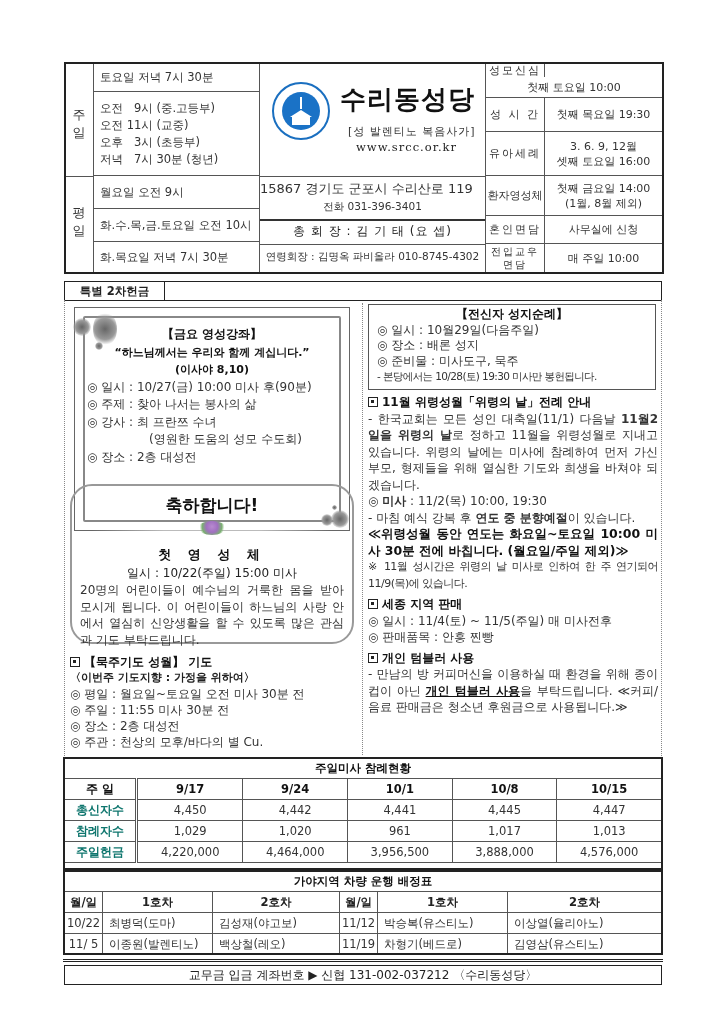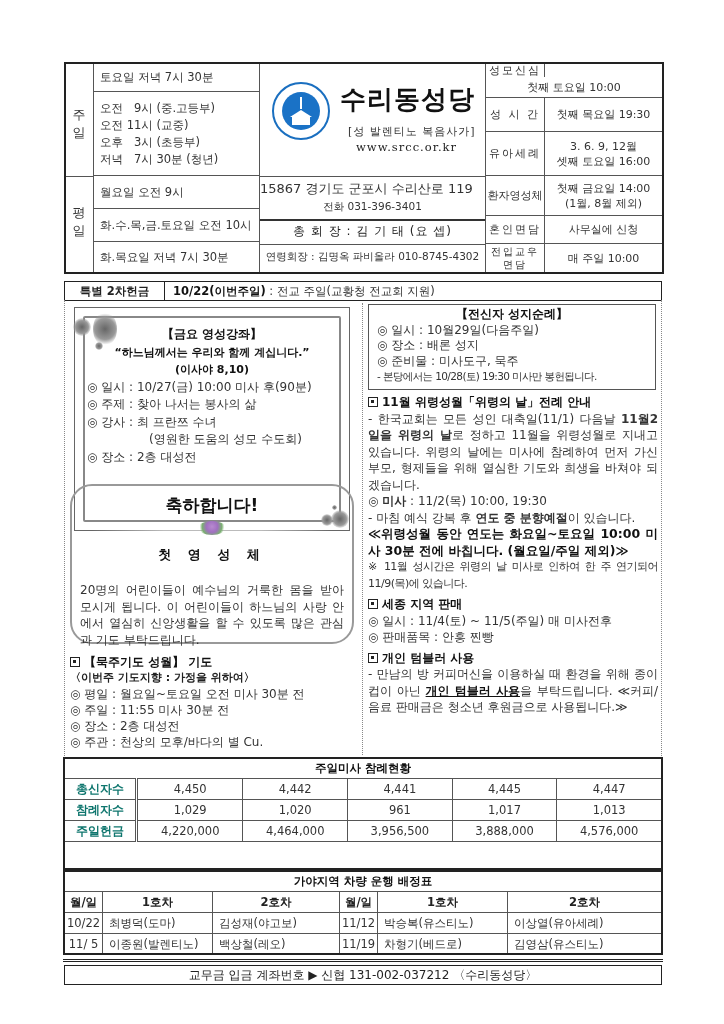"10/22(이번주일) : 전교 주일(교황청 전교회" div.txt { html: <div> <b>10/22(이번주일)</b><span> : 전교 주일(교황청 전교회 지원)</span> </div> -> none }
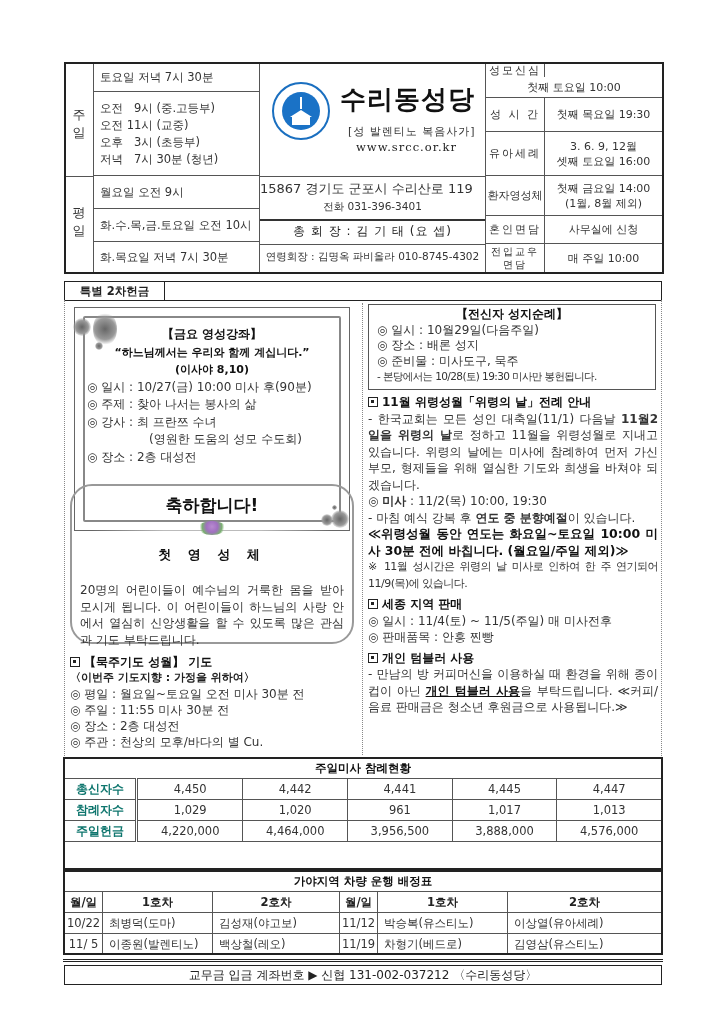"일시 : 10/22(주일) 15:00 미사" div.date { html: none -> <div>일시 : 10/22(주일) 15:00 미사</div> }
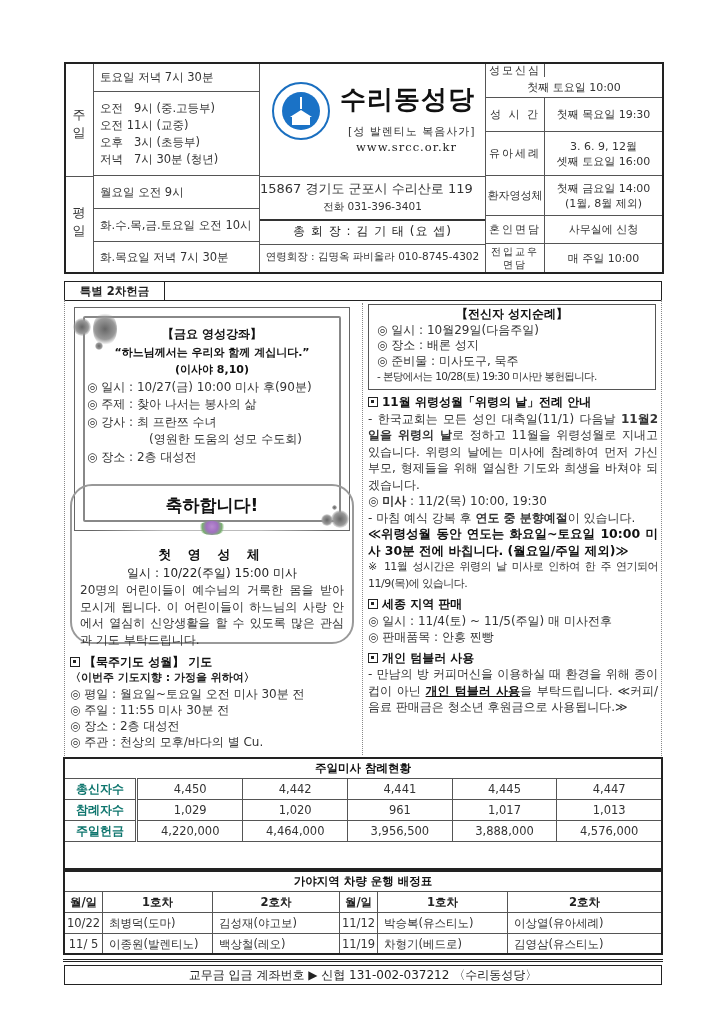"주 일" tr.hd { html: none -> <tr> <td>주 일</td> <td>9/17</td> <td>9/24</td> <td>10/1</td> <td>10/8</td> <td>10/15</td> </tr> }
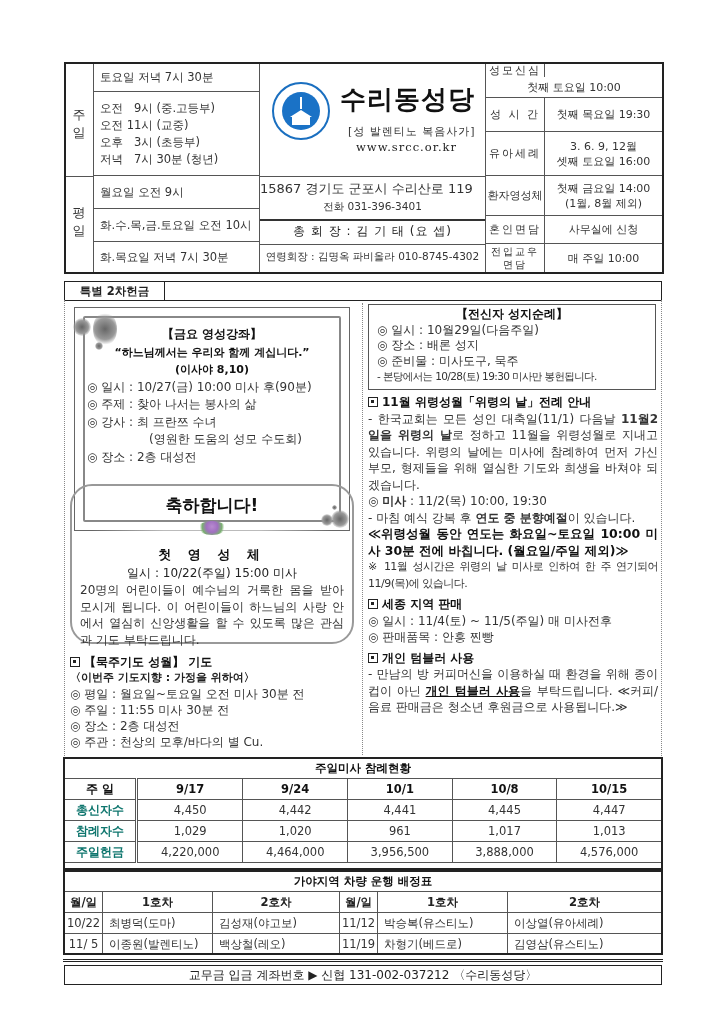"이상열(유아세례)" td.n { text: 유아세례 -> 율리아노 }
